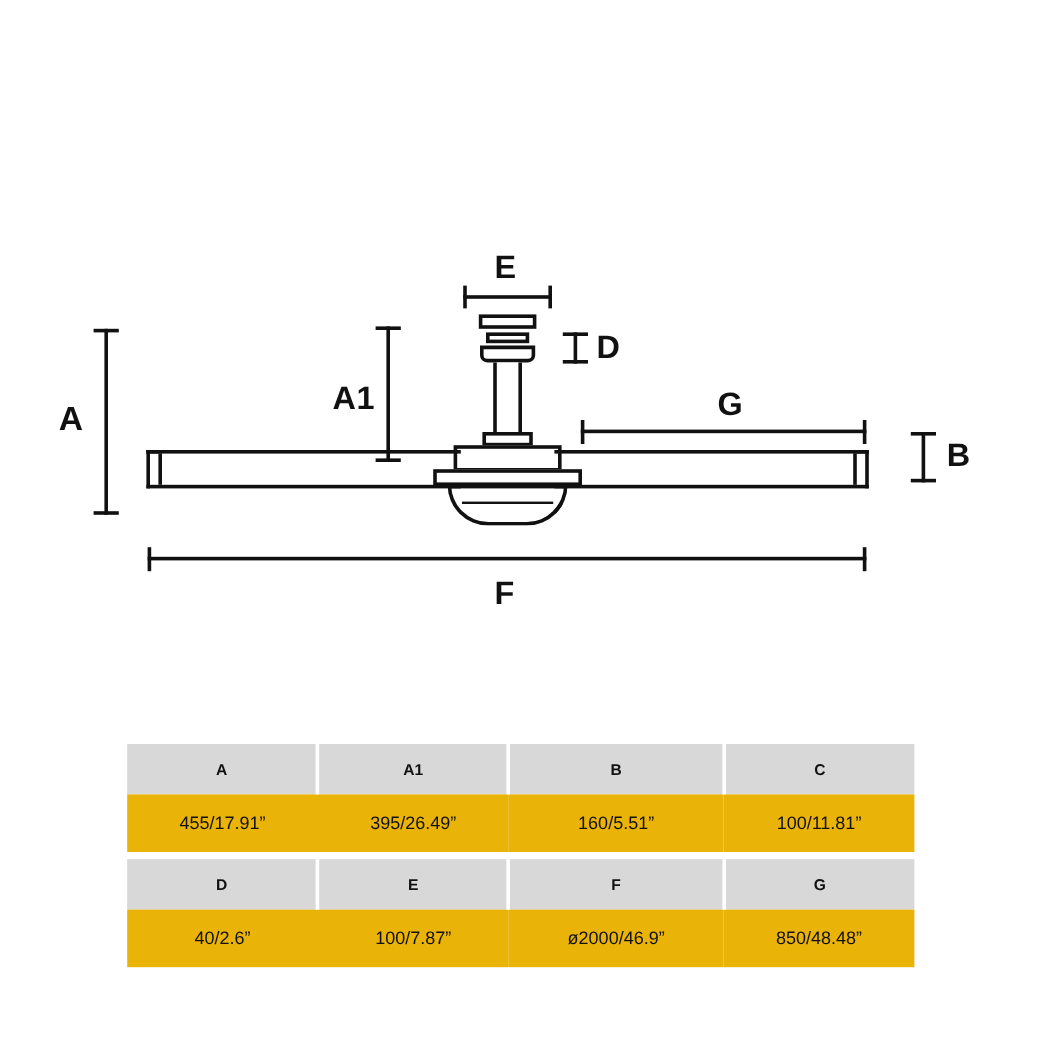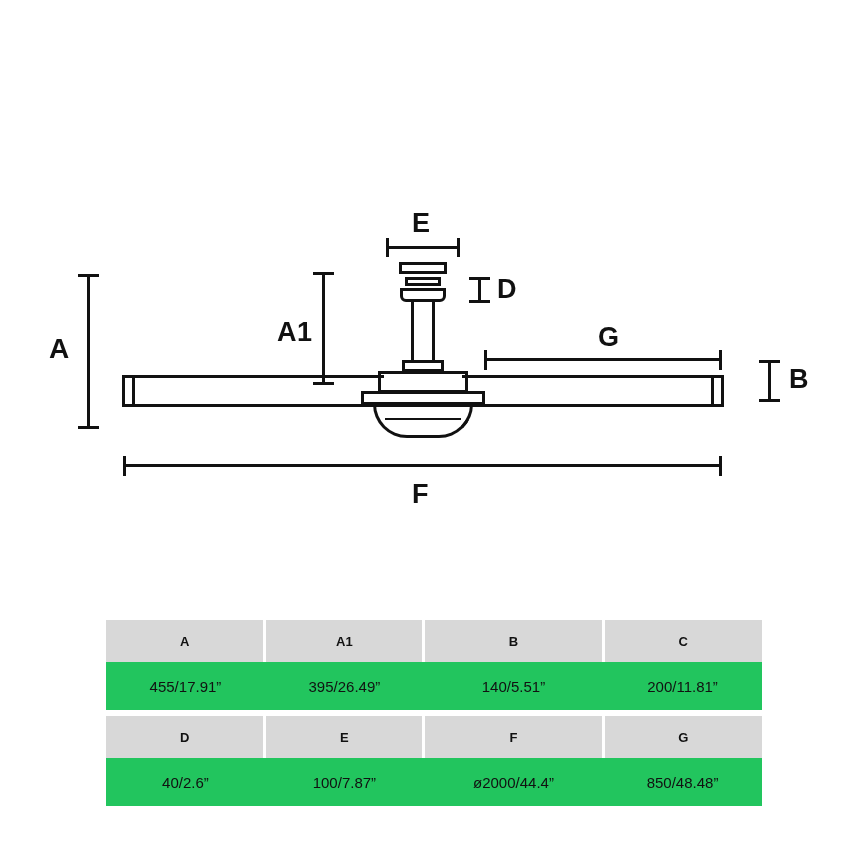"455/17.91”" .val-cell { background: #22c55e -> #eab308 }
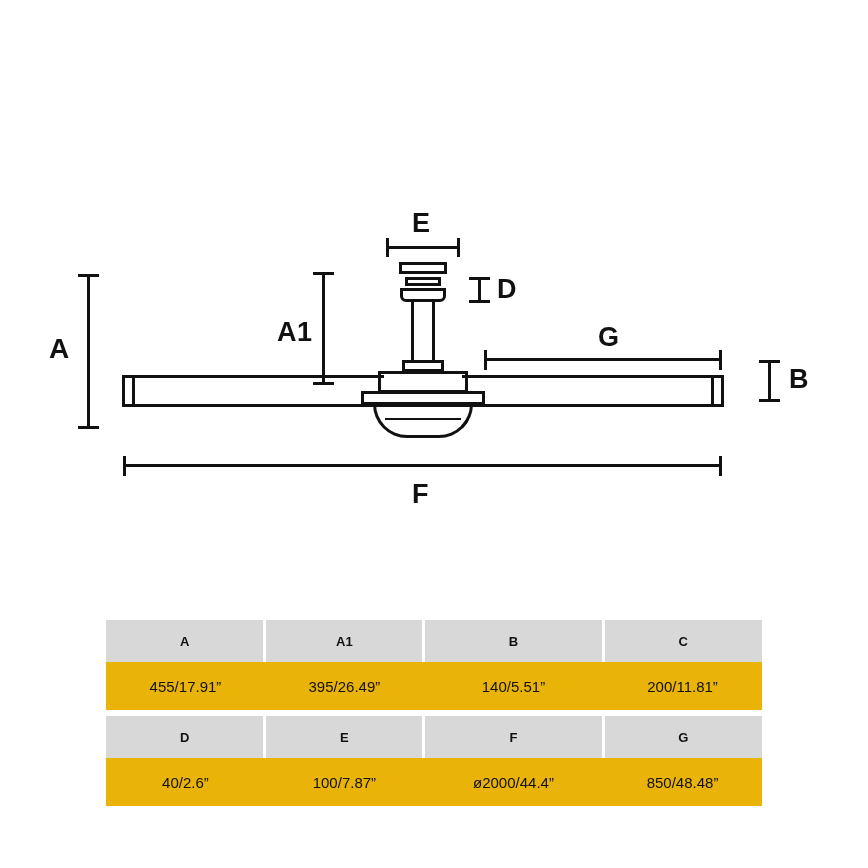"140/5.51”" td.val-cell { text: 140/5.51 -> 160/5.51 }
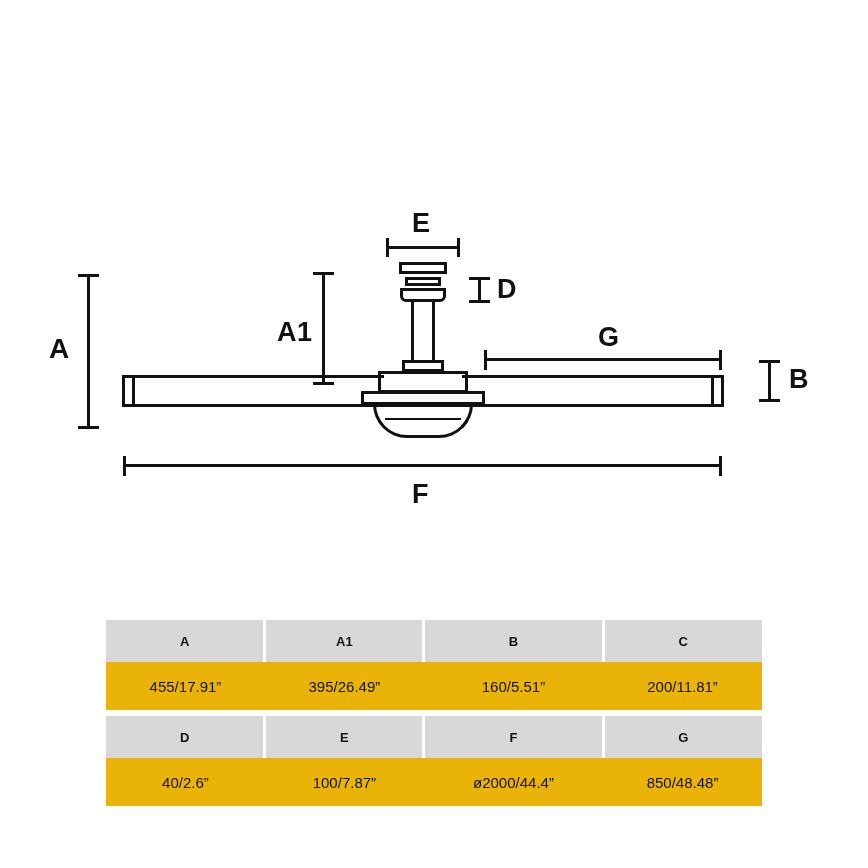"200/11.81”" td.val-cell { text: 200/11.81 -> 100/11.81 }
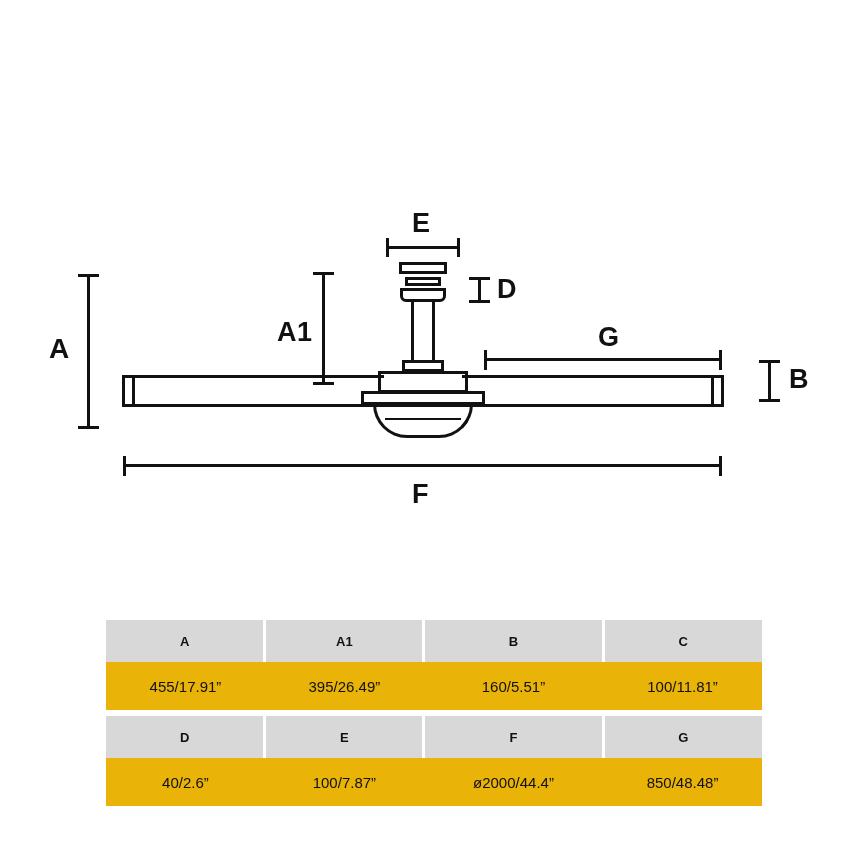"ø2000/44.4”" td.val-cell { text: ø2000/44.4 -> ø2000/46.9 }
